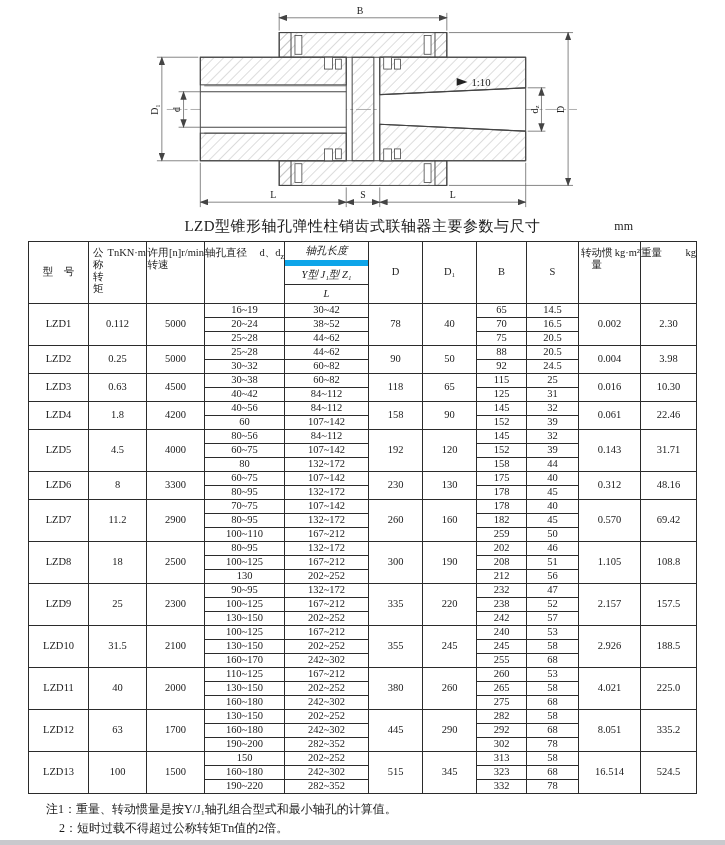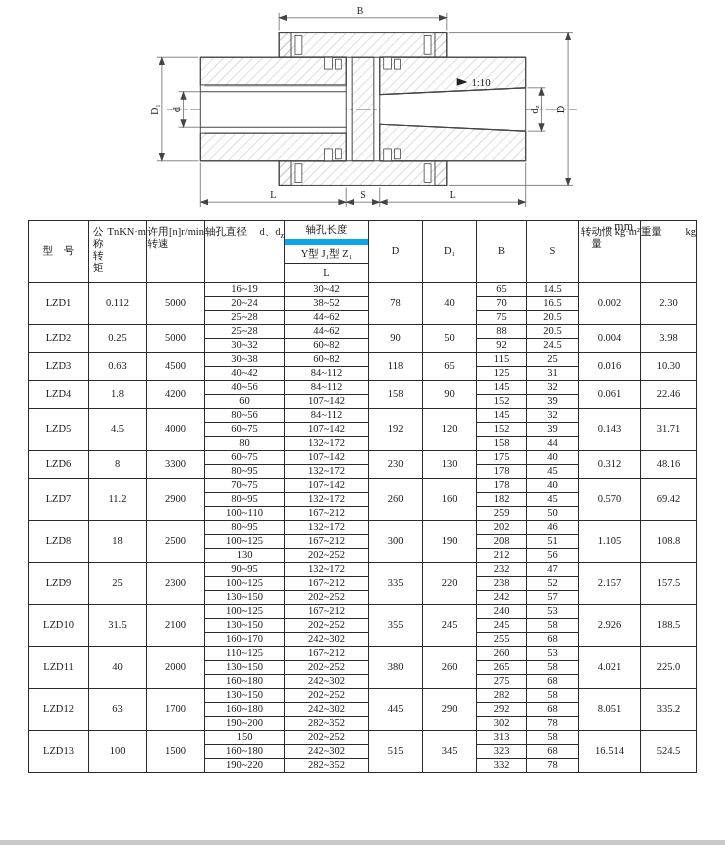"LZD型锥形轴孔弹性柱销齿式联轴器主要参数与尺寸" span { html: none -> <span>LZD型锥形轴孔弹性柱销齿式联轴器主要参数与尺寸</span> }
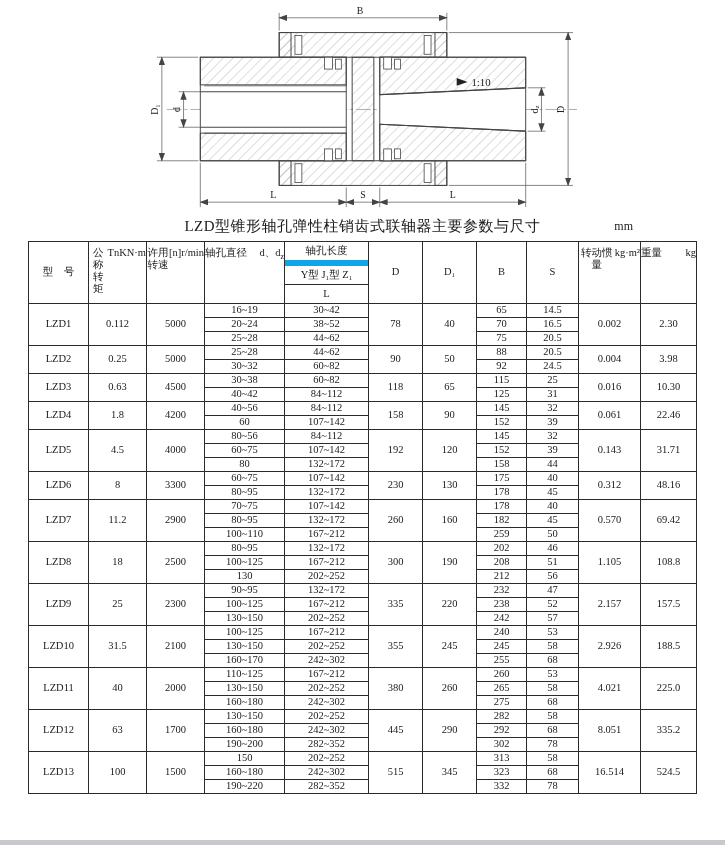"轴孔长度" .th-borelen { font-style: none -> italic }
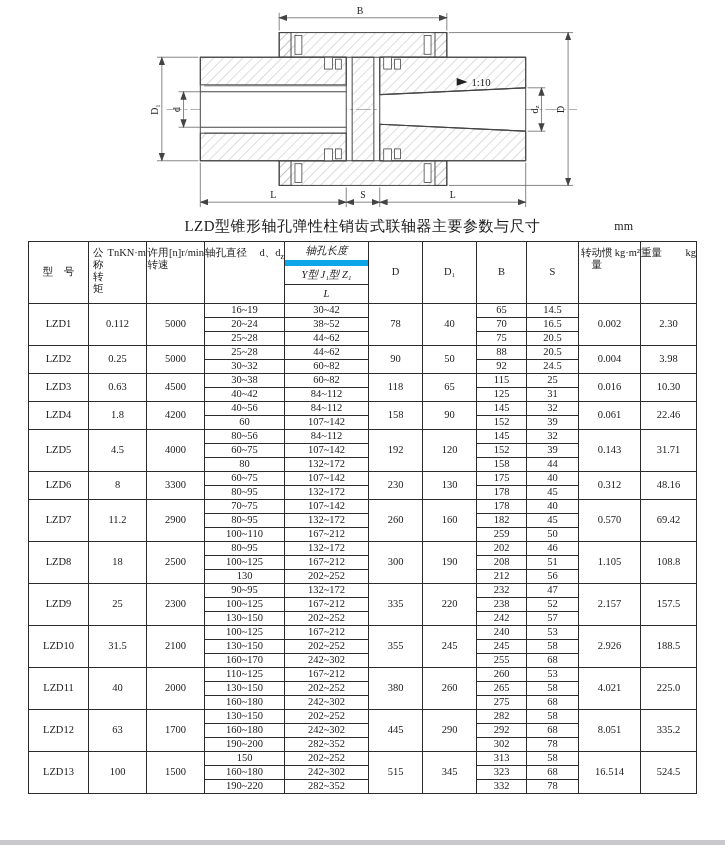"注1：重量、转动惯量是按Y/J₁轴孔组合型式和最小轴孔的计算值。" div { html: none -> <div>注1：重量、转动惯量是按Y/J₁轴孔组合型式和最小轴孔的计算值。</div> }
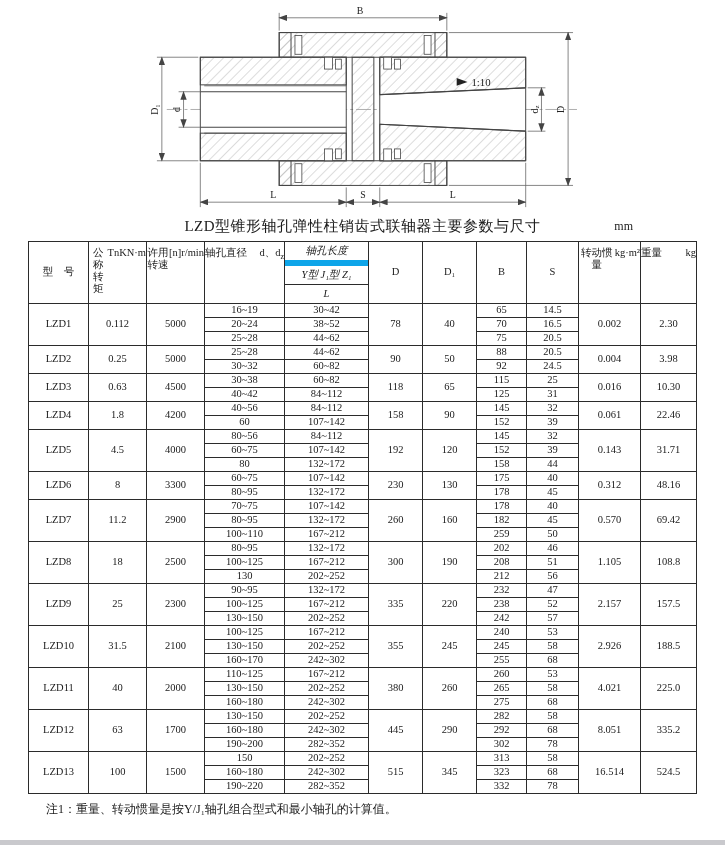"2：短时过载不得超过公称转矩Tn值的2倍。" div.note-line2 { html: none -> <div>2：短时过载不得超过公称转矩Tn值的2倍。</div> }
